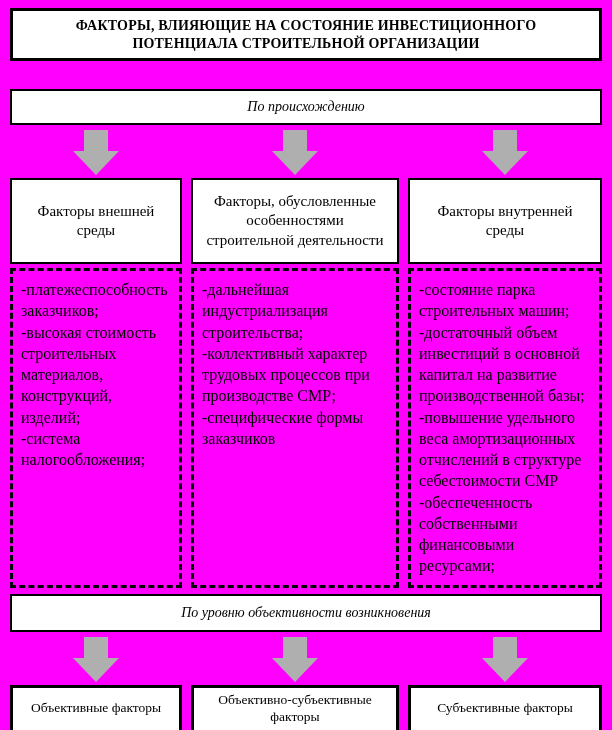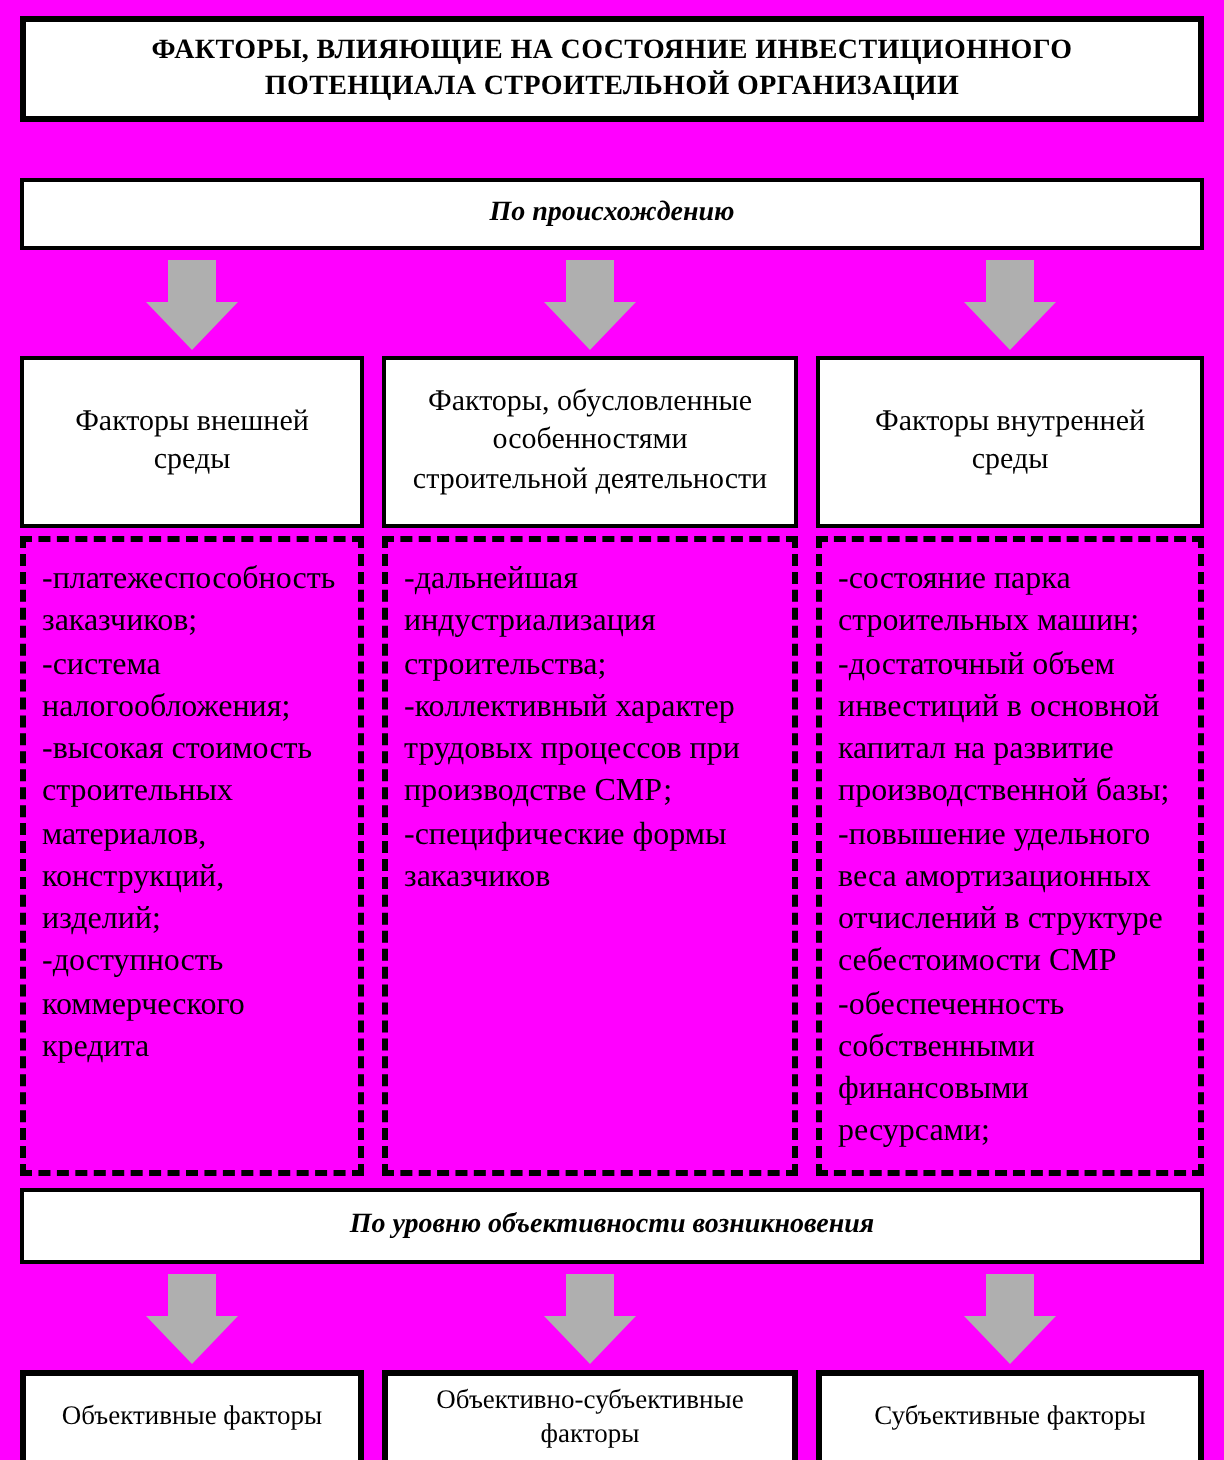"По происхождению" .band { font-weight: bold -> normal }
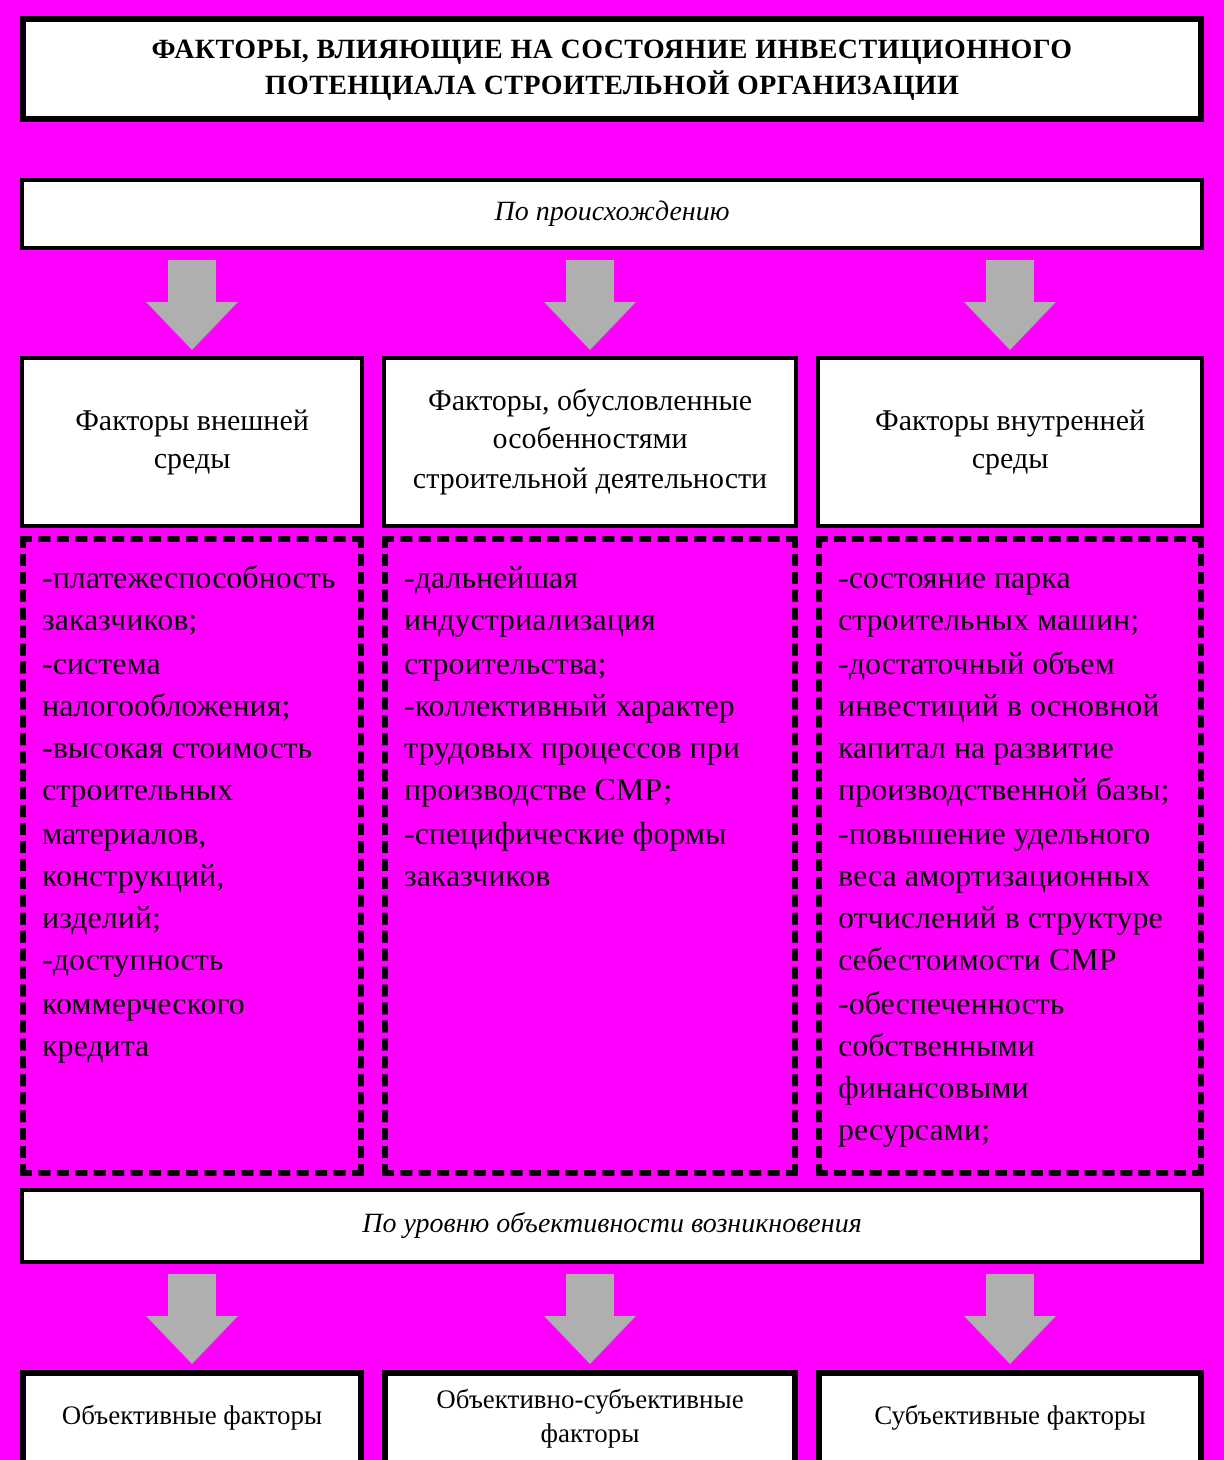"-система налогообложения;" div.li { order: before "-высокая стоимость строительных" -> after "-высокая стоимость строительных" }
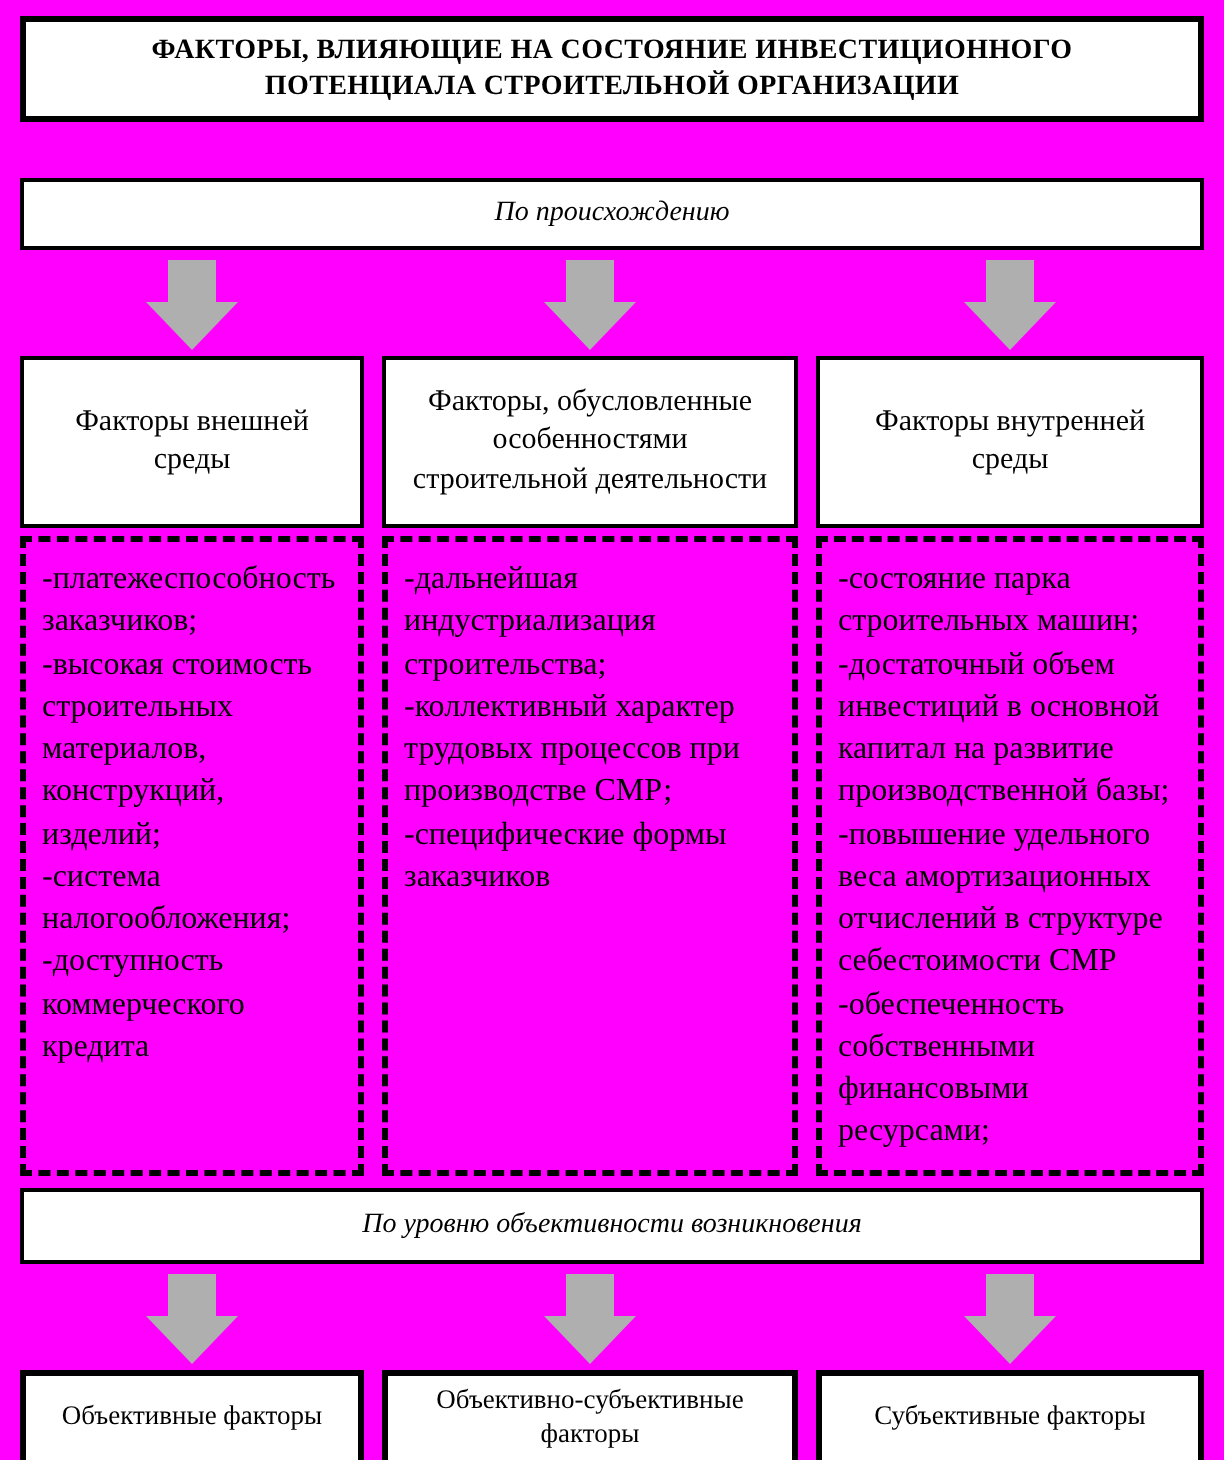"-доступность коммерческого кредита" div.li { html: <div>-доступность коммерческого кредита</div> -> none }
